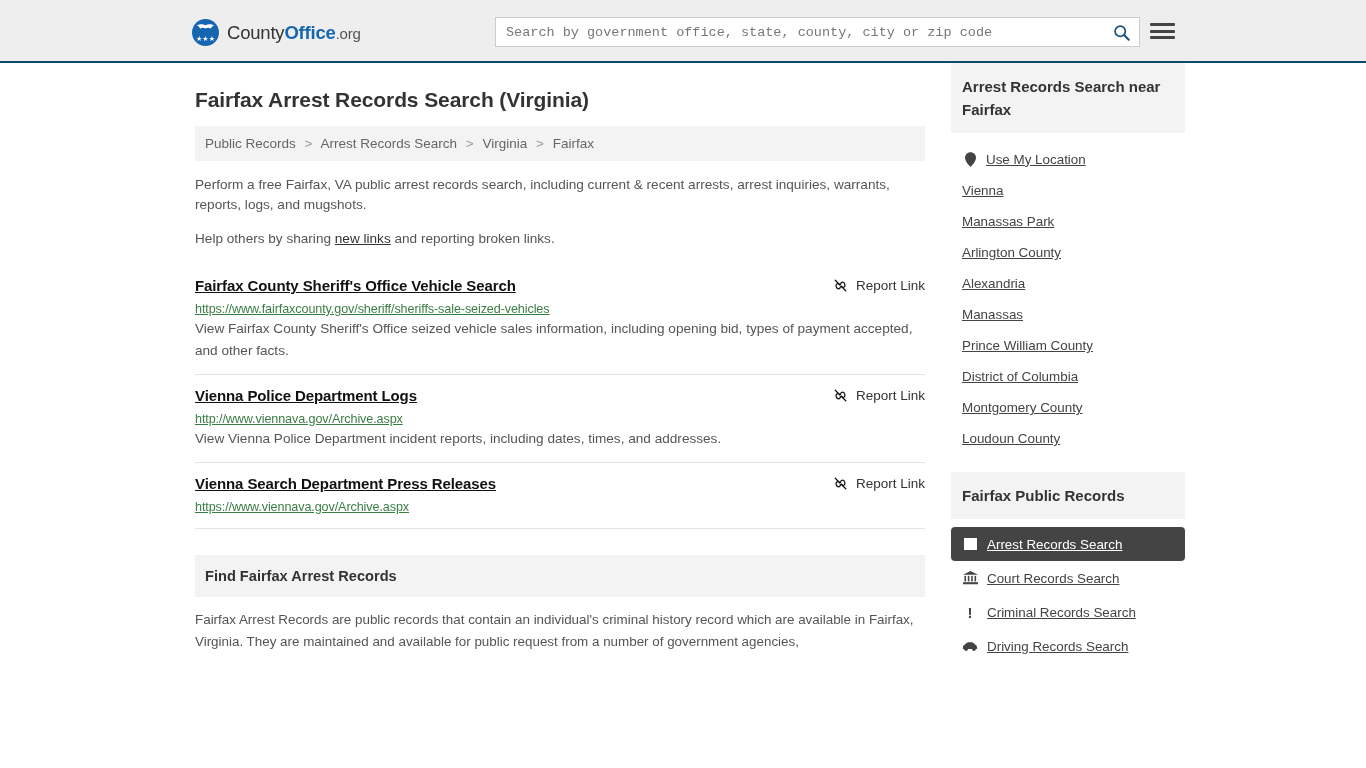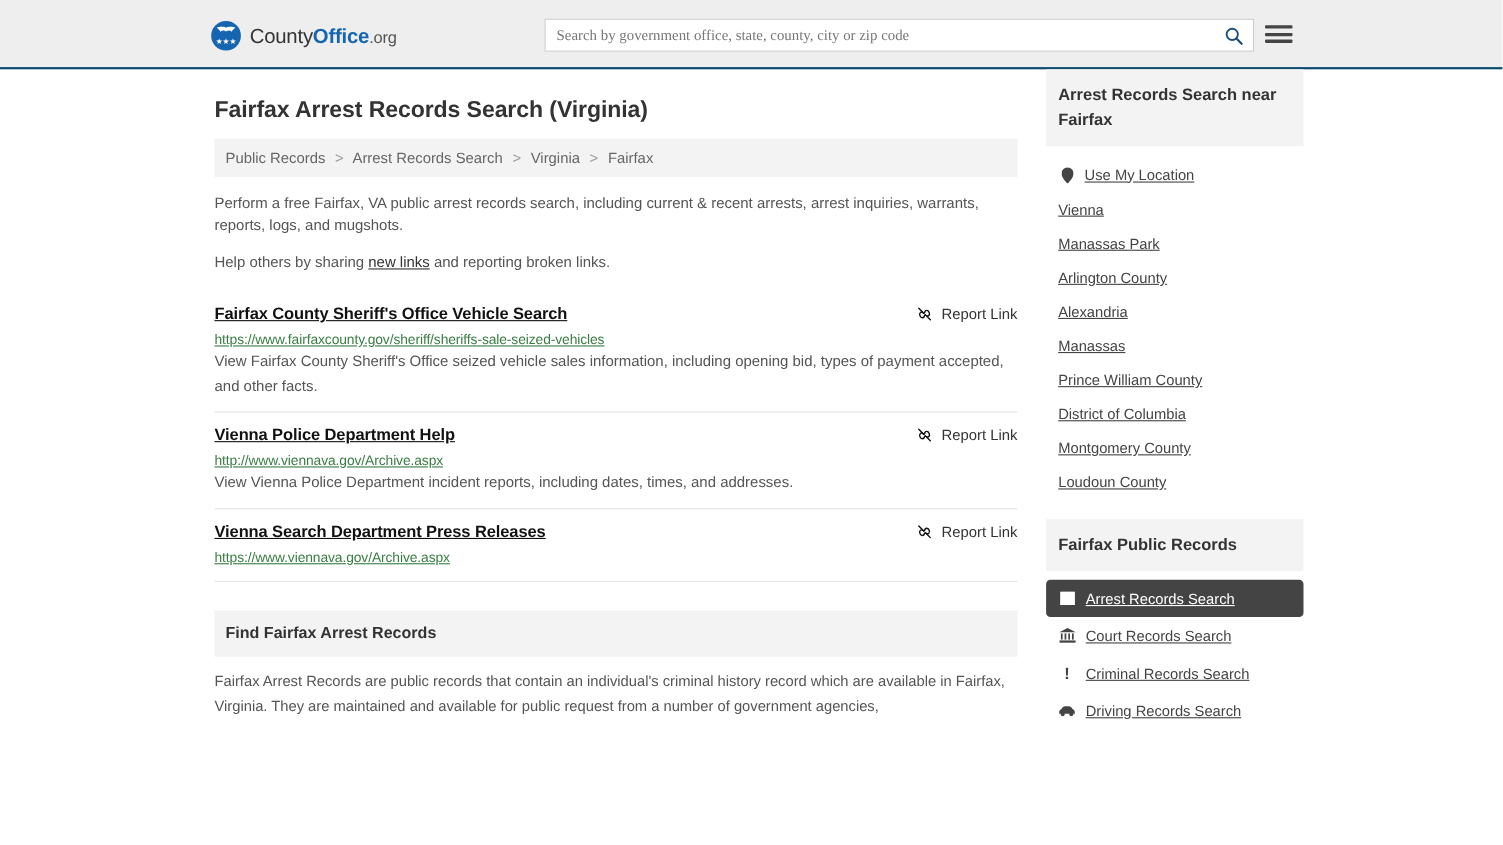"Search by government office, state," .search-input { font-family: Liberation Serif, serif -> Liberation Mono, monospace }
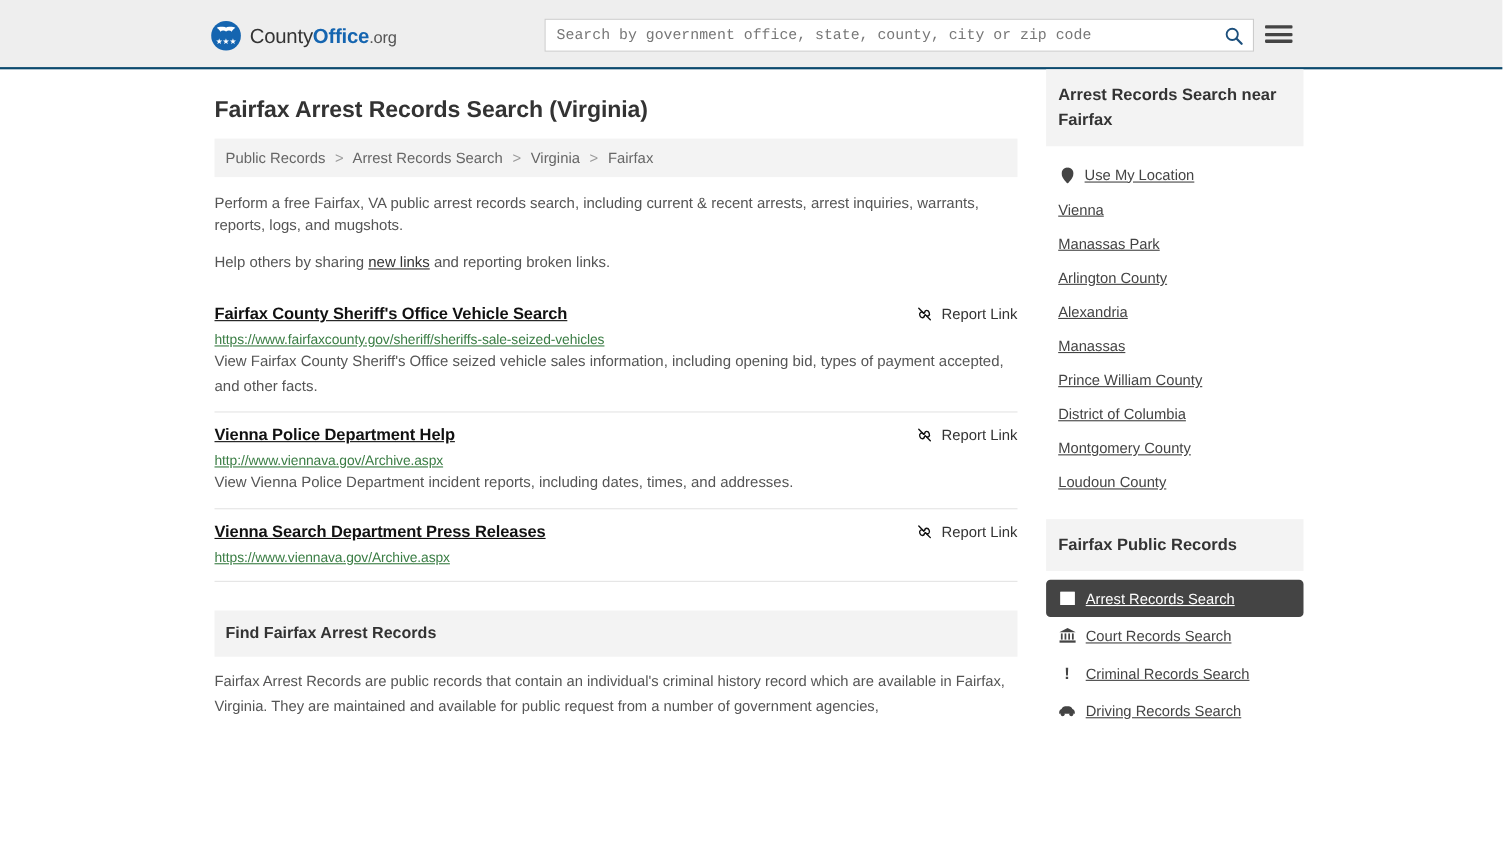"Vienna Police Department Help" a.result-title { text: Help -> Logs }
